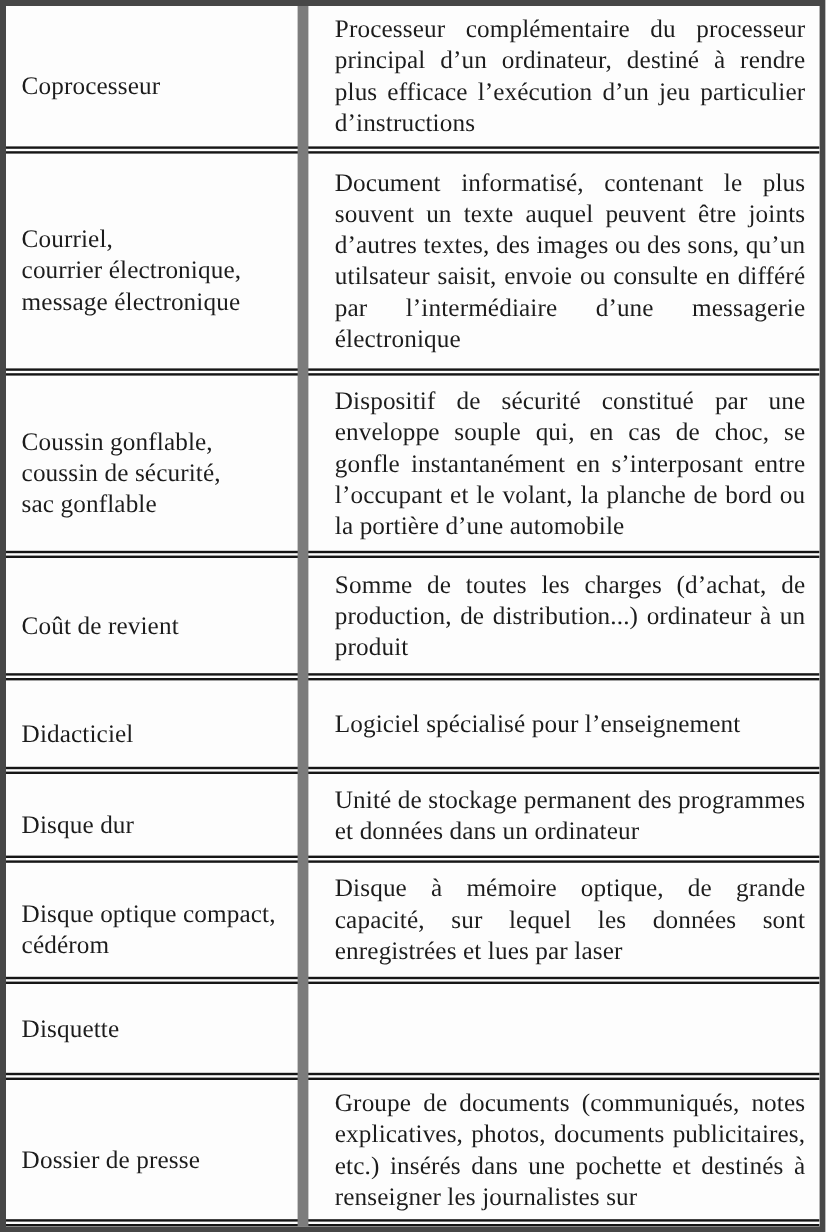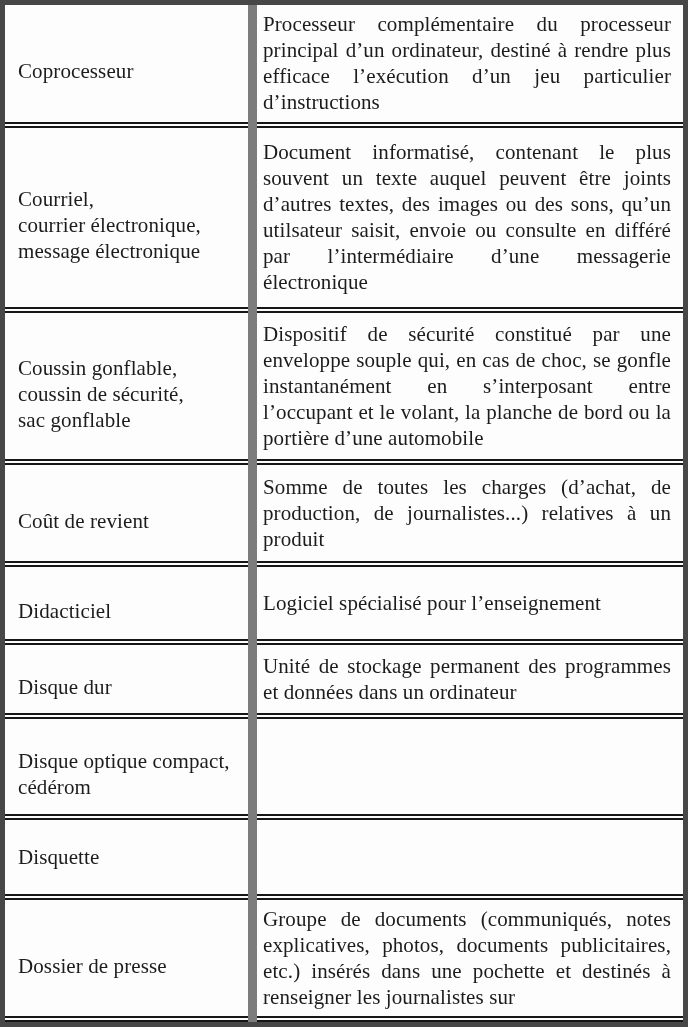"Processeur complémentaire du processeur" .cell.def { padding: 8px 12px 8px 6px -> 8px 12px 8px 22px }
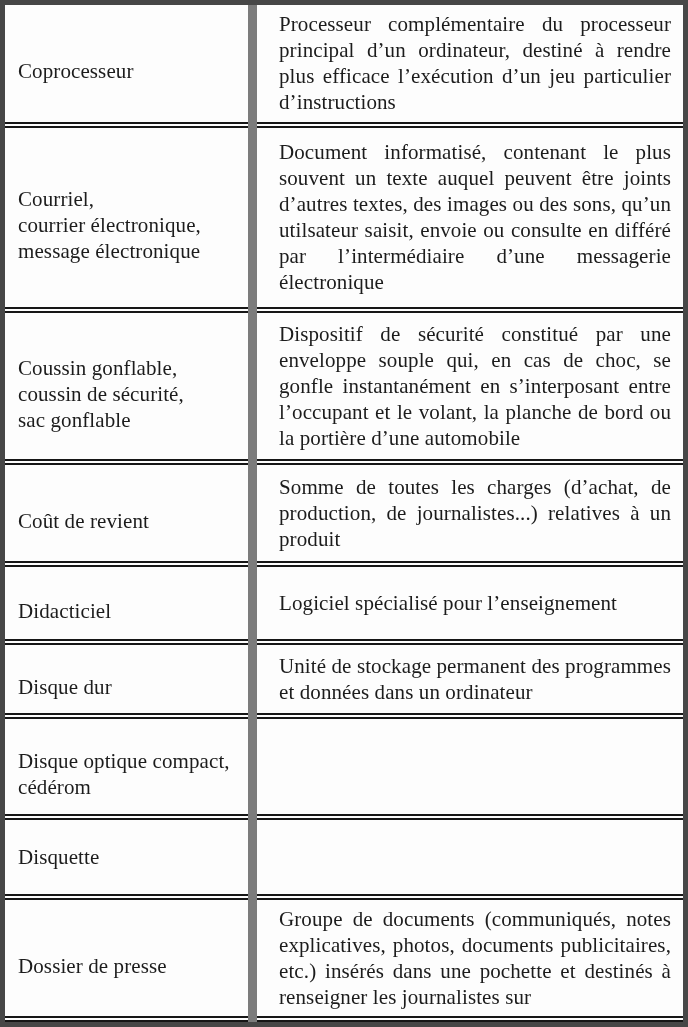"Somme de toutes les charges" div.text { text: journalistes...) relatives -> distribution...) ordinateur }
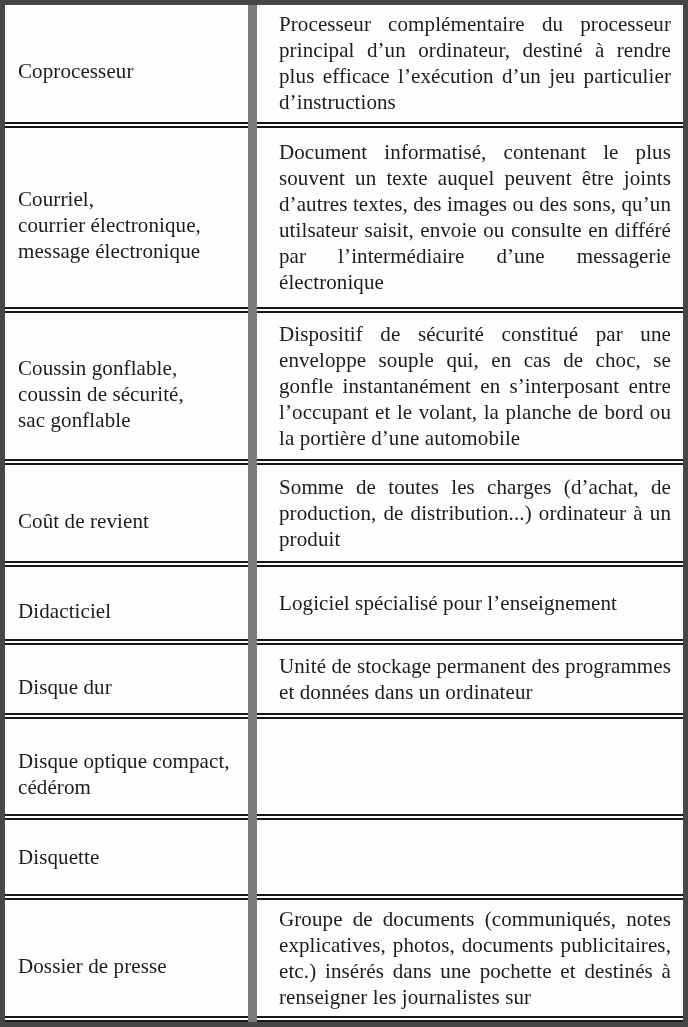"Disque à mémoire optique, de" div.cell { html: none -> <div> <div>Disque à mémoire optique, de grande capacité, sur lequel les données sont enregistrées et lues par laser</div> </div> }
